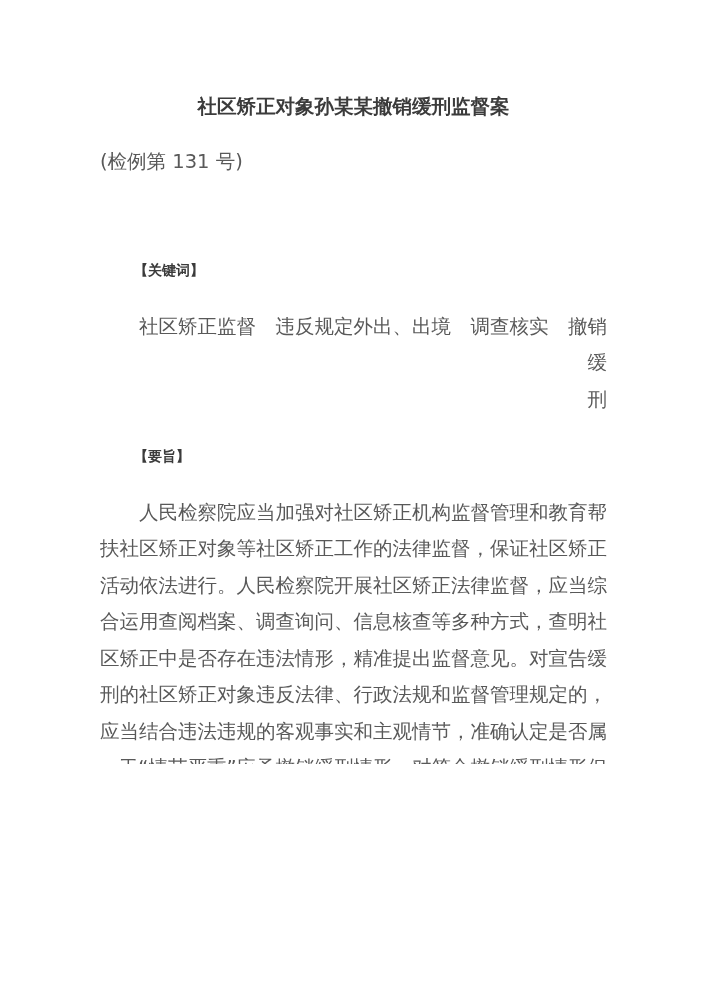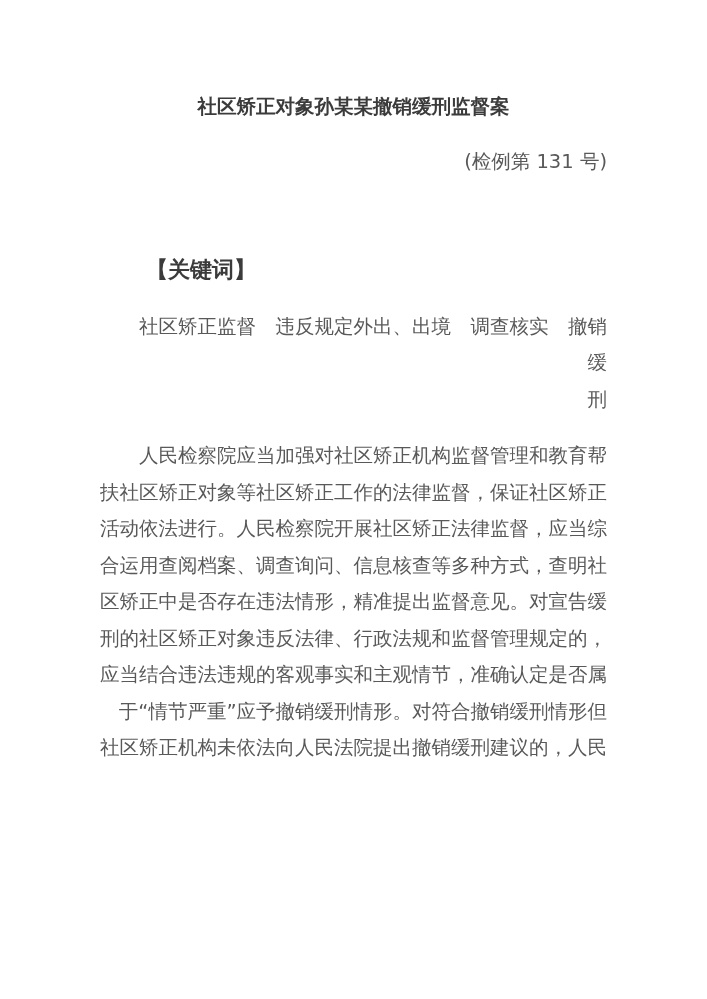"(检例第 131 号)" .case-number { text-align: right -> left }
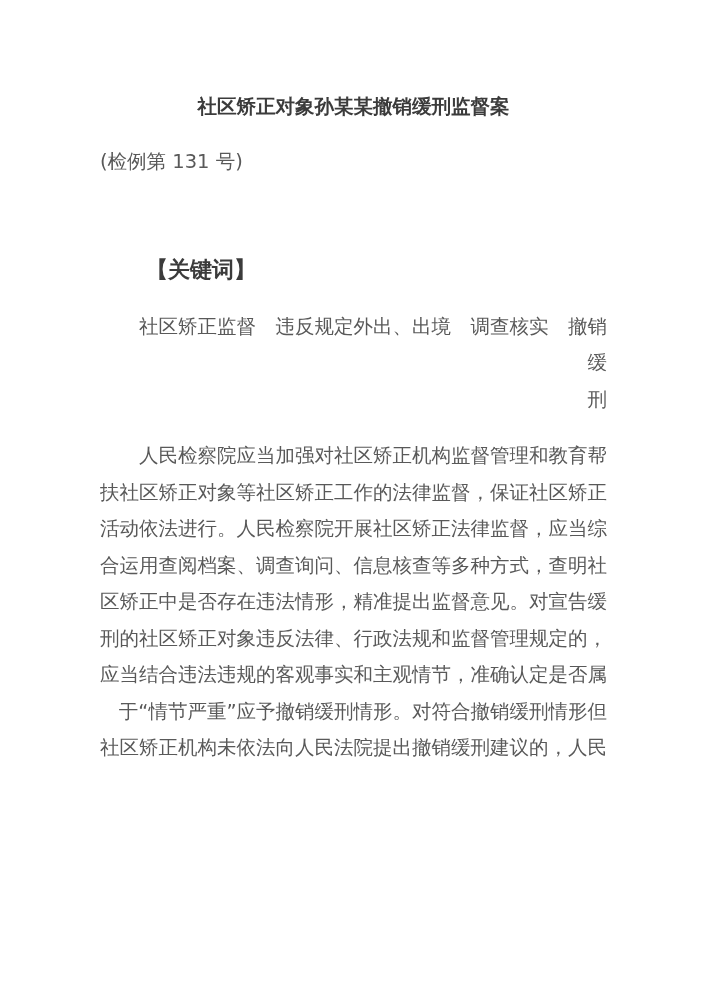"【关键词】" .section-heading { font-size: 22px -> 14px; margin: 14px -> 2px }
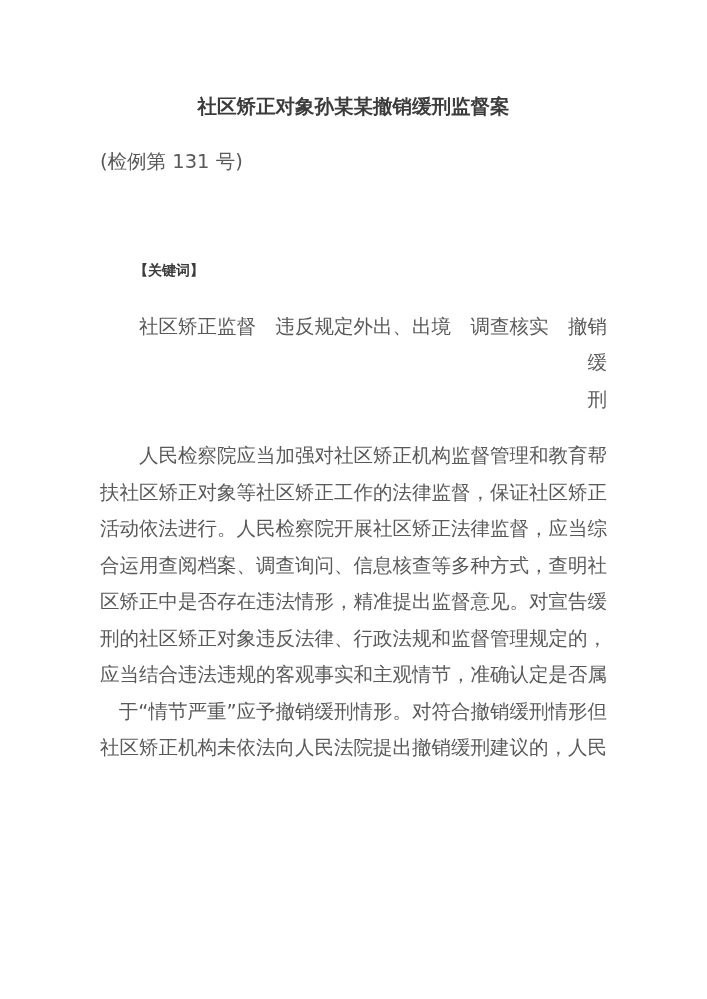"【要旨】" h2.section-heading { html: none -> <h2>【要旨】</h2> }
